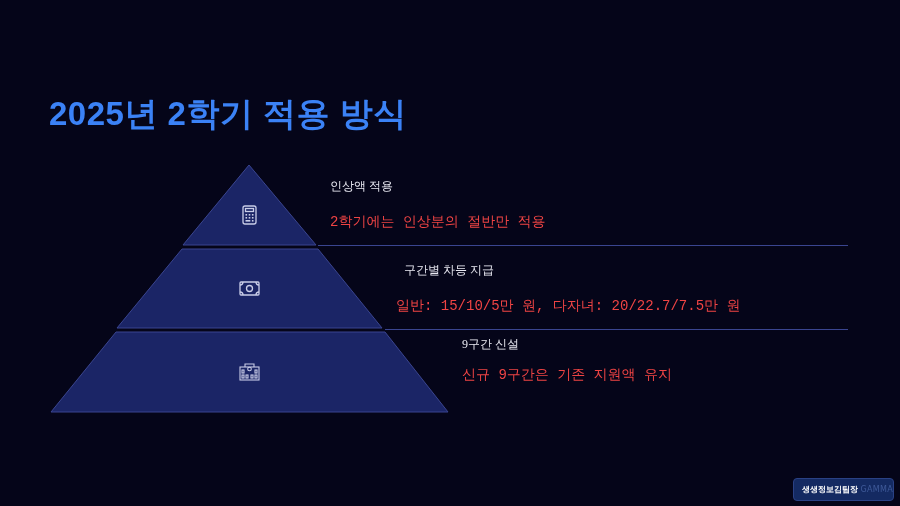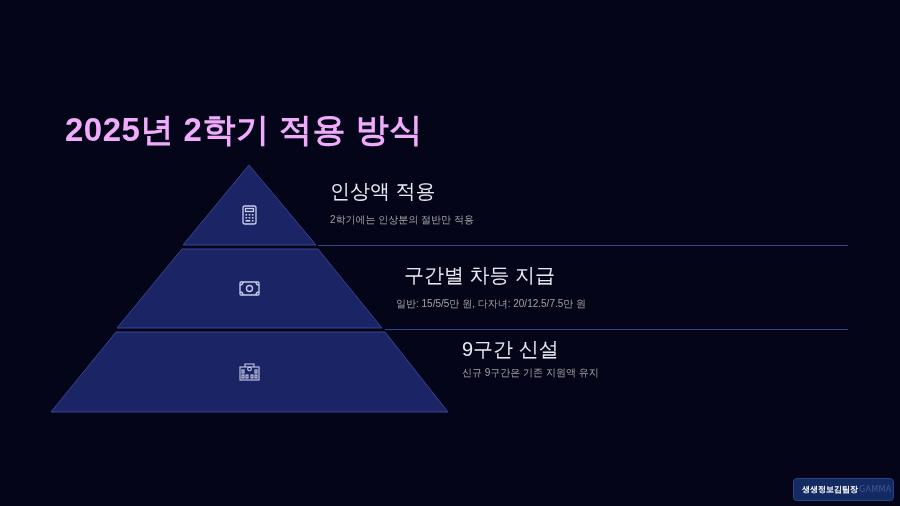"2025년 2학기 적용 방식" .title { color: #f0abfc -> #3b82f6; margin: 16px -> 0 }
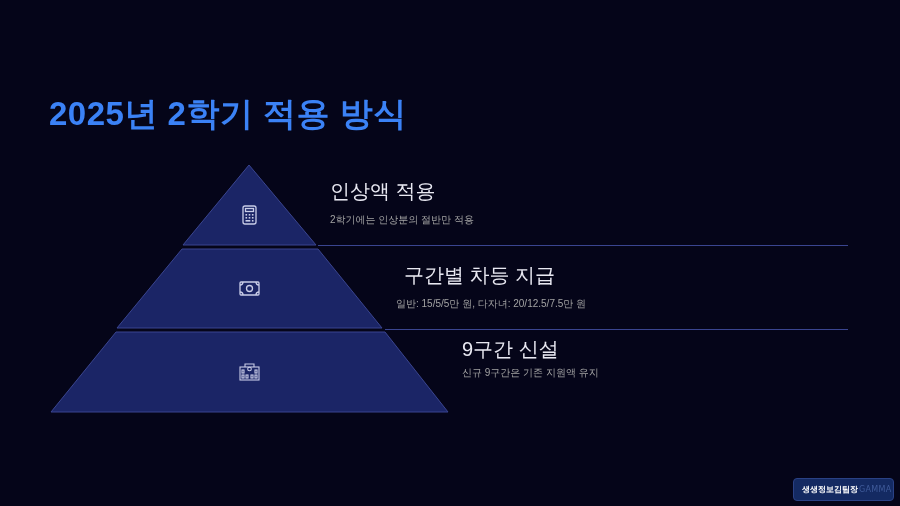"인상액 적용" .step-title { font-family: Liberation Sans, sans-serif -> Liberation Serif, serif; font-size: 20px -> 12px }
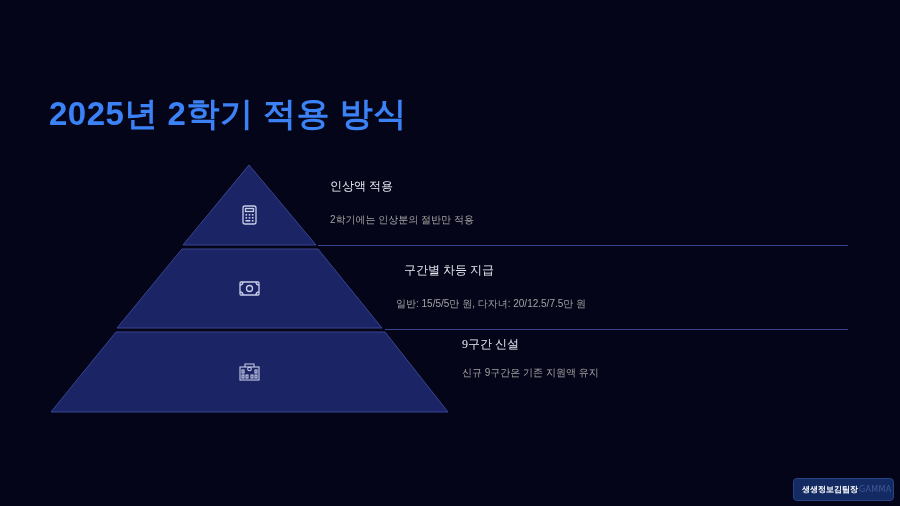"2학기에는 인상분의 절반만 적용" .step-desc { color: #a3a3a3 -> #ef4444; font-family: Liberation Sans, sans-serif -> Liberation Mono, monospace; font-size: 10px -> 14px }
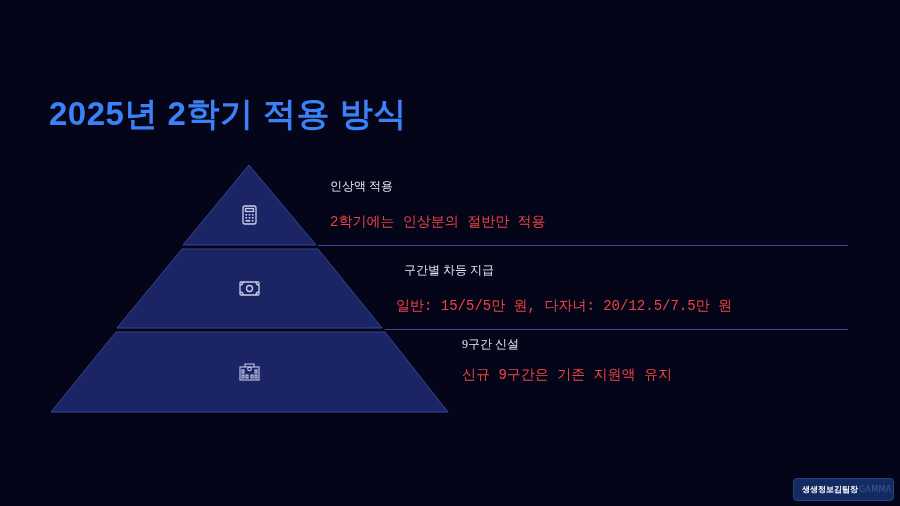"일반: 15/5/5만 원, 다자녀: 20/12.5/7.5만" div.step-desc { text: 15/5/5만 원, 다자녀: 20/12.5/7.5만 -> 15/10/5만 원, 다자녀: 20/22.7/7.5만 }
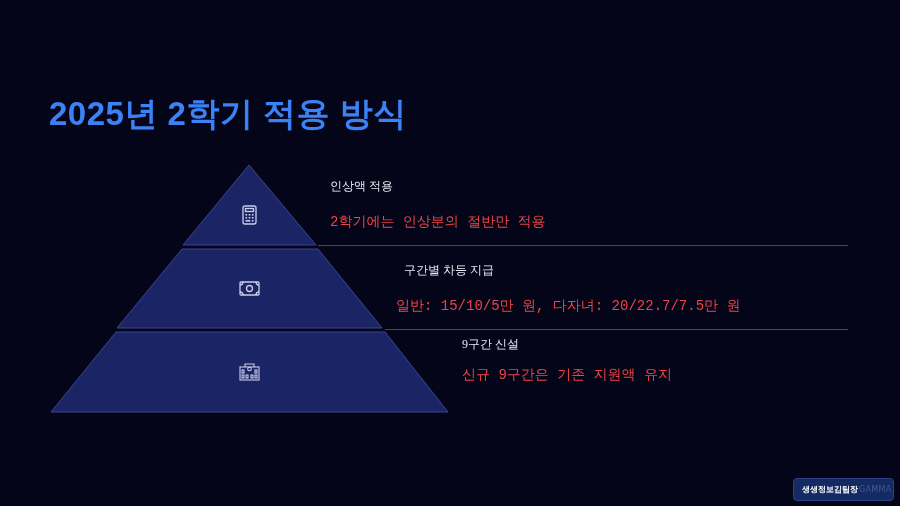"생생정보김팀장" .badge { justify-content: flex-start -> space-between }
